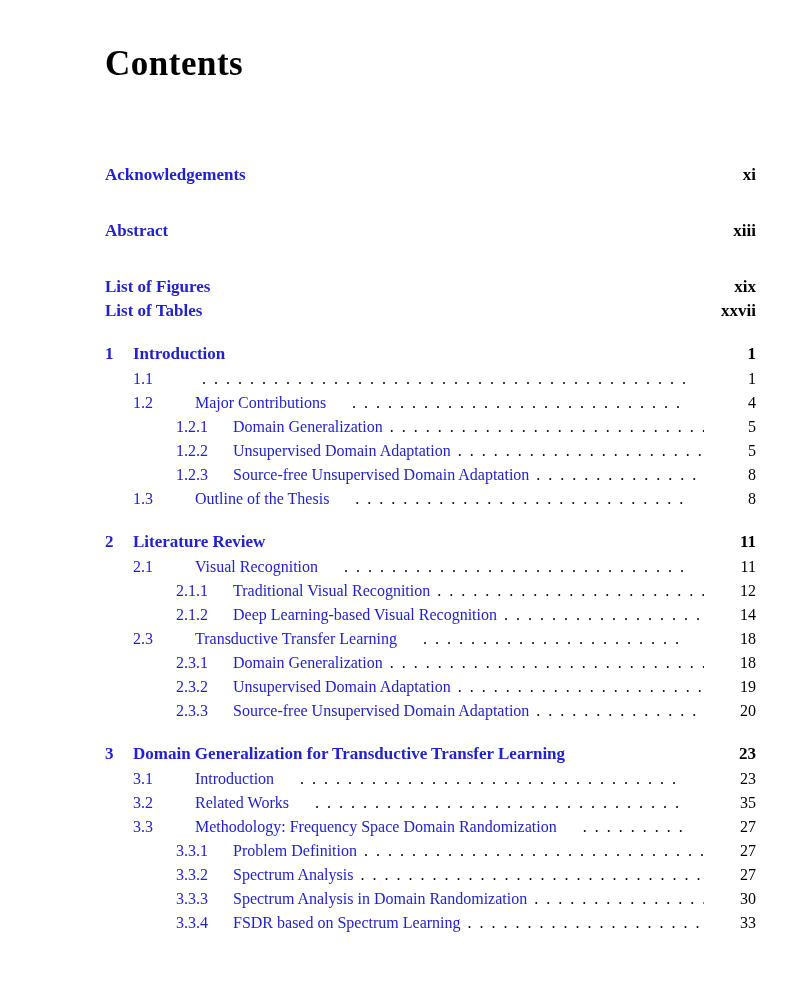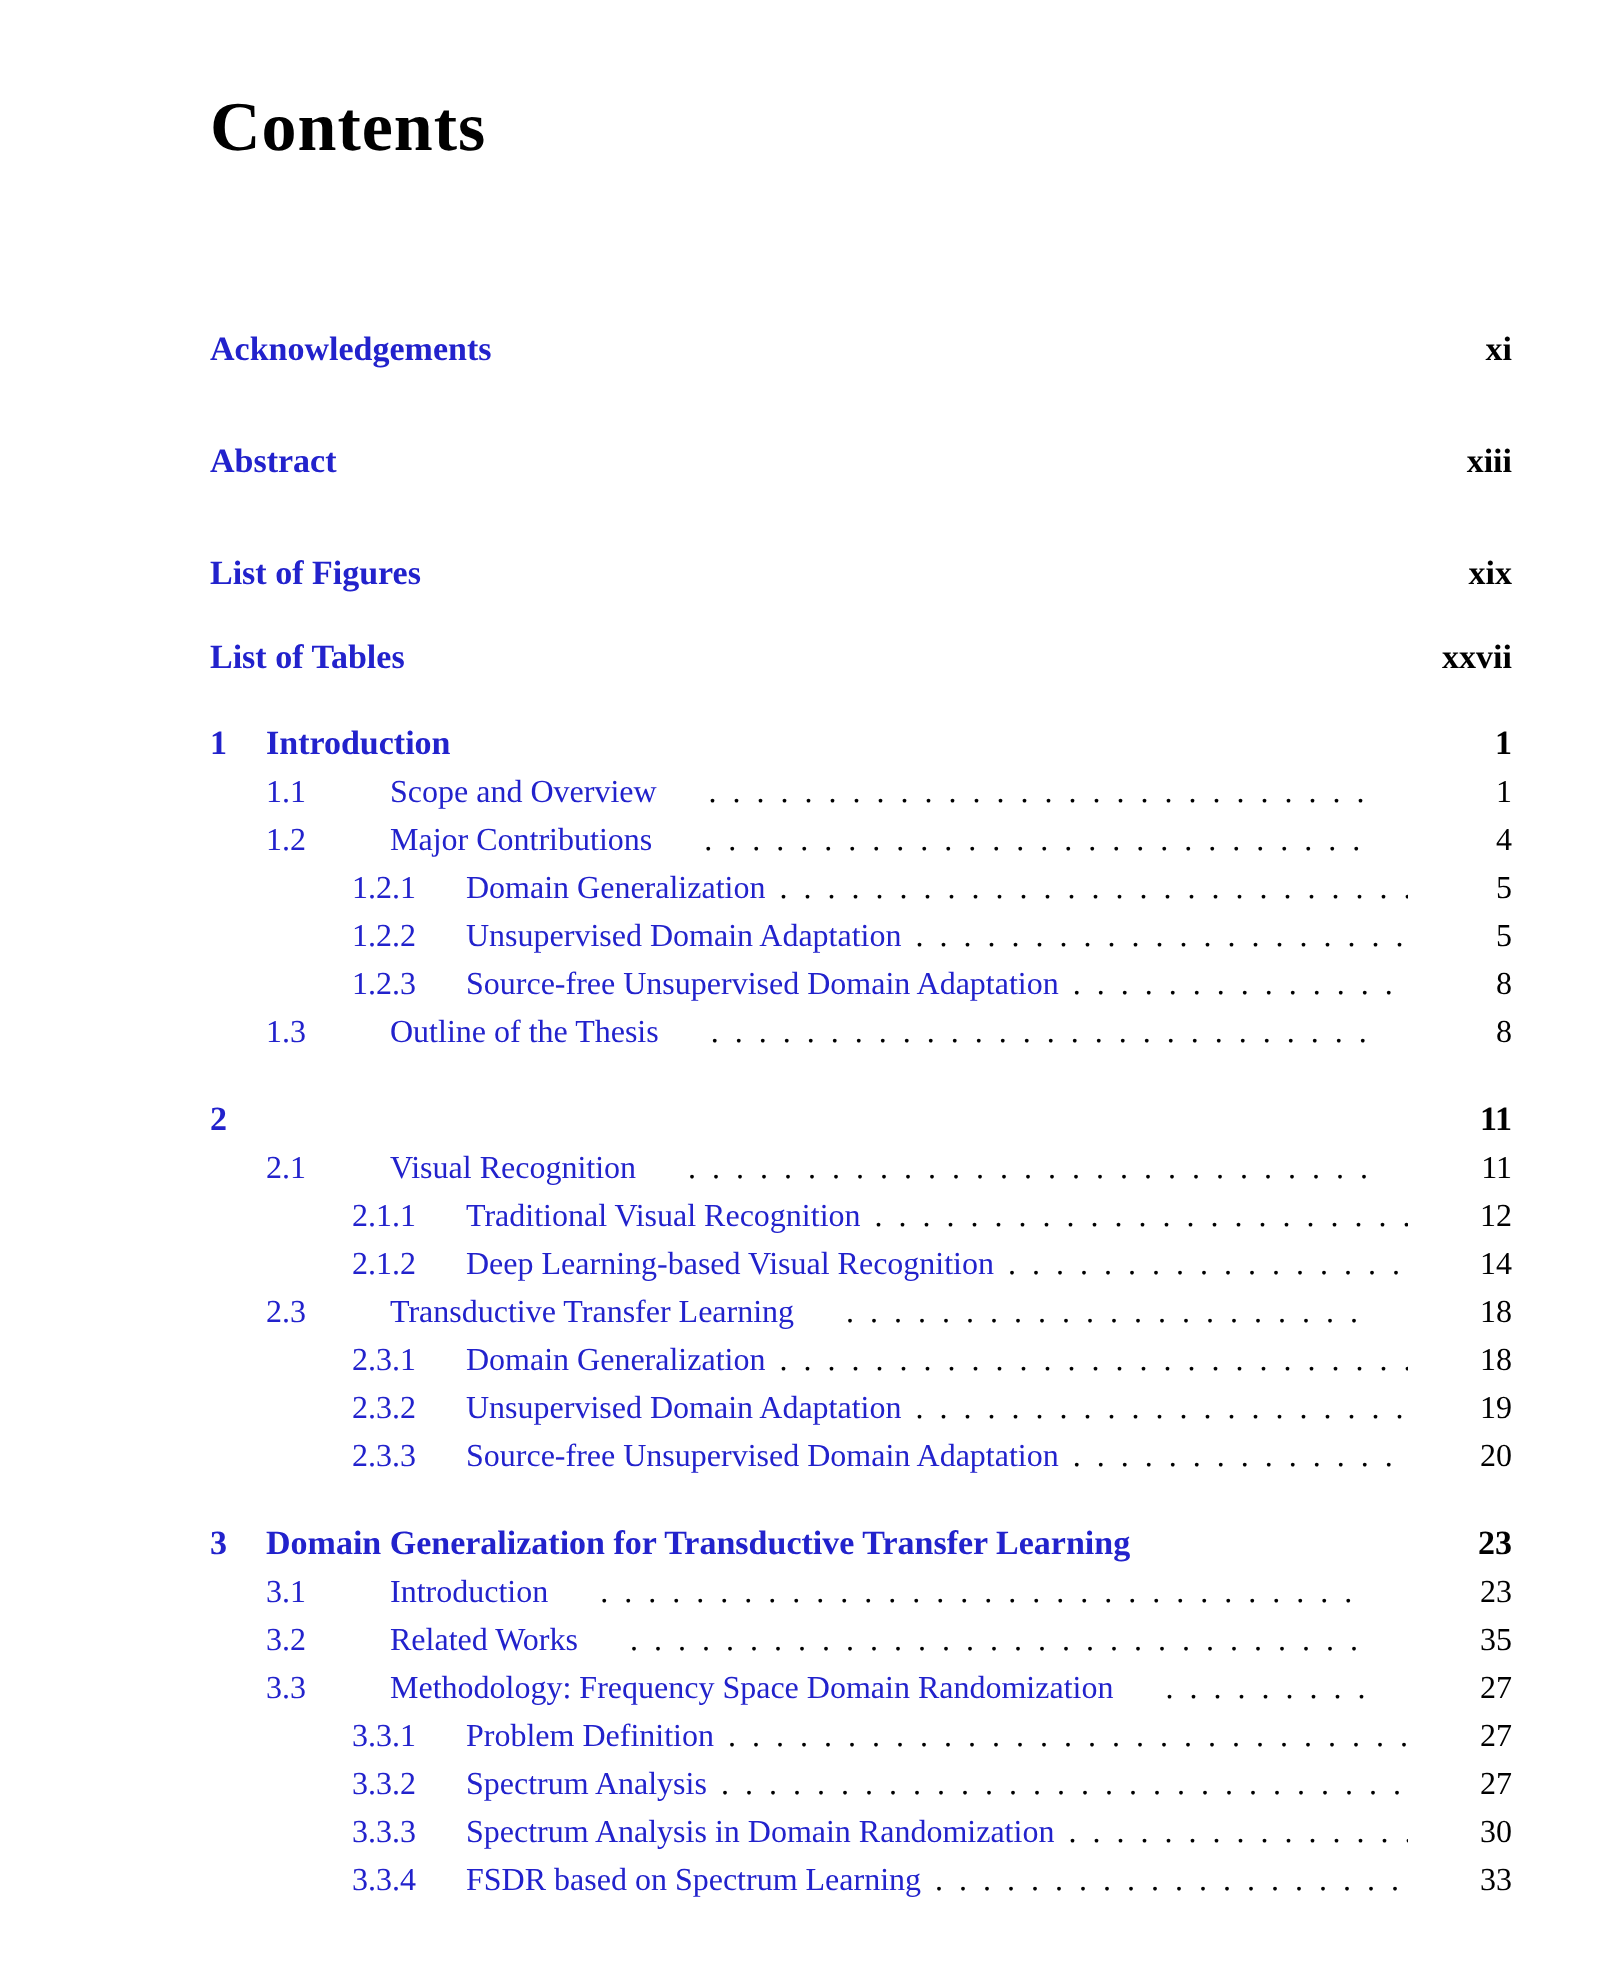"List of Figures" .front-row { margin-bottom: 18px -> none }
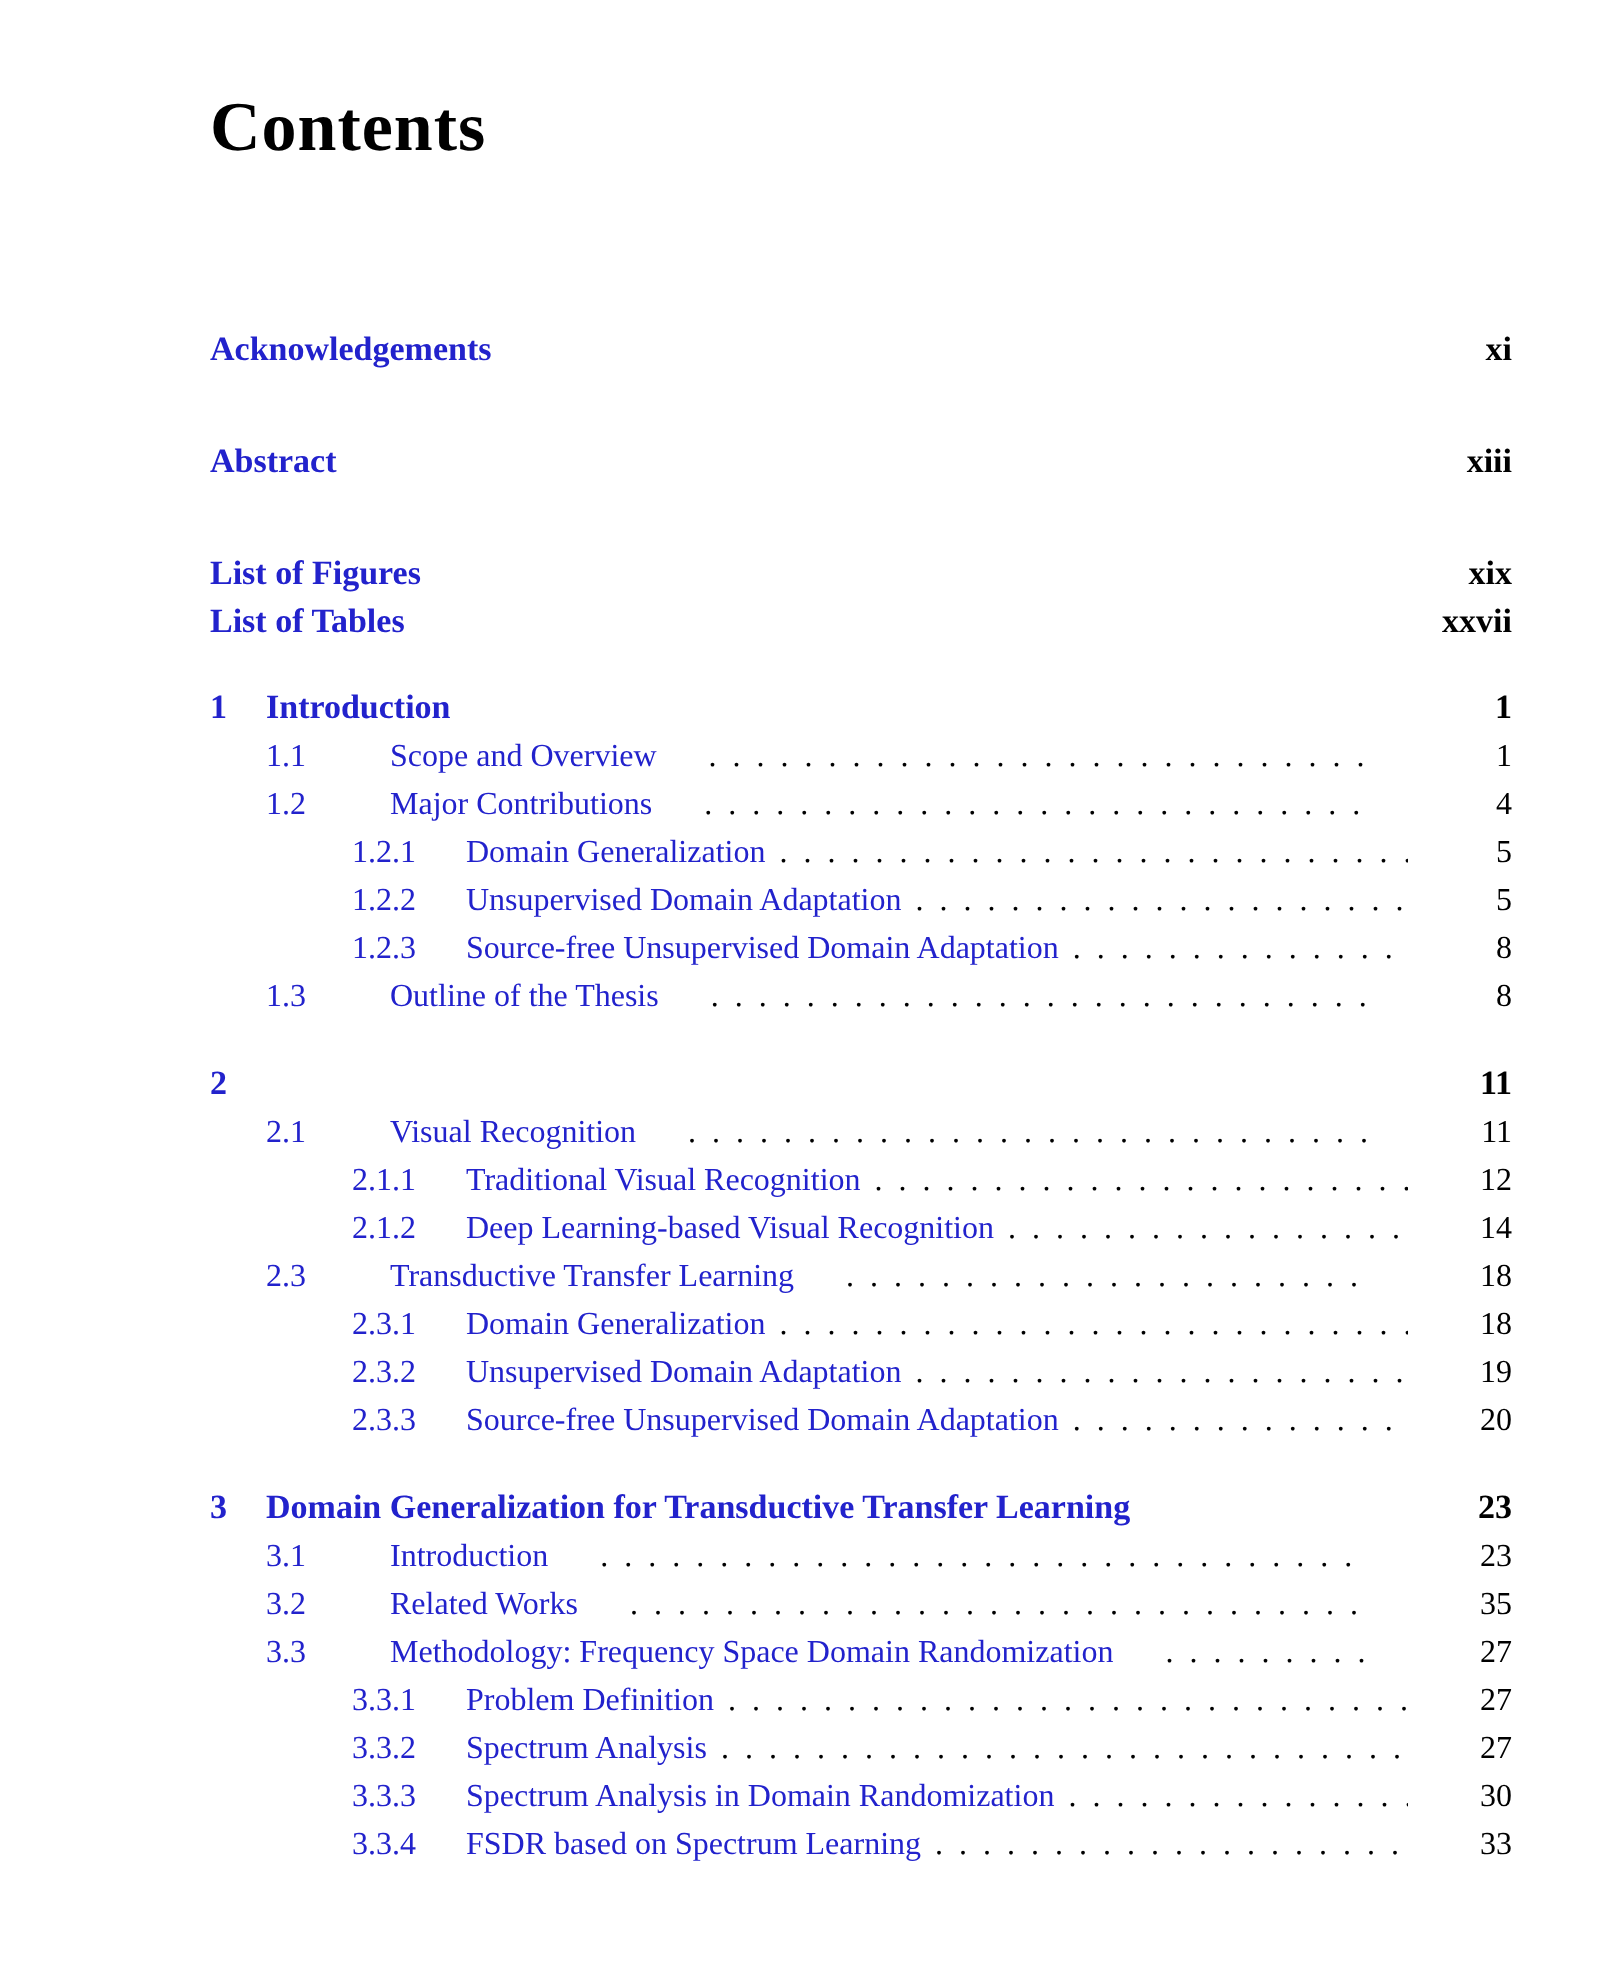"Scope and Overview" span.link { html: <span>Scope and Overview</span> -> none }
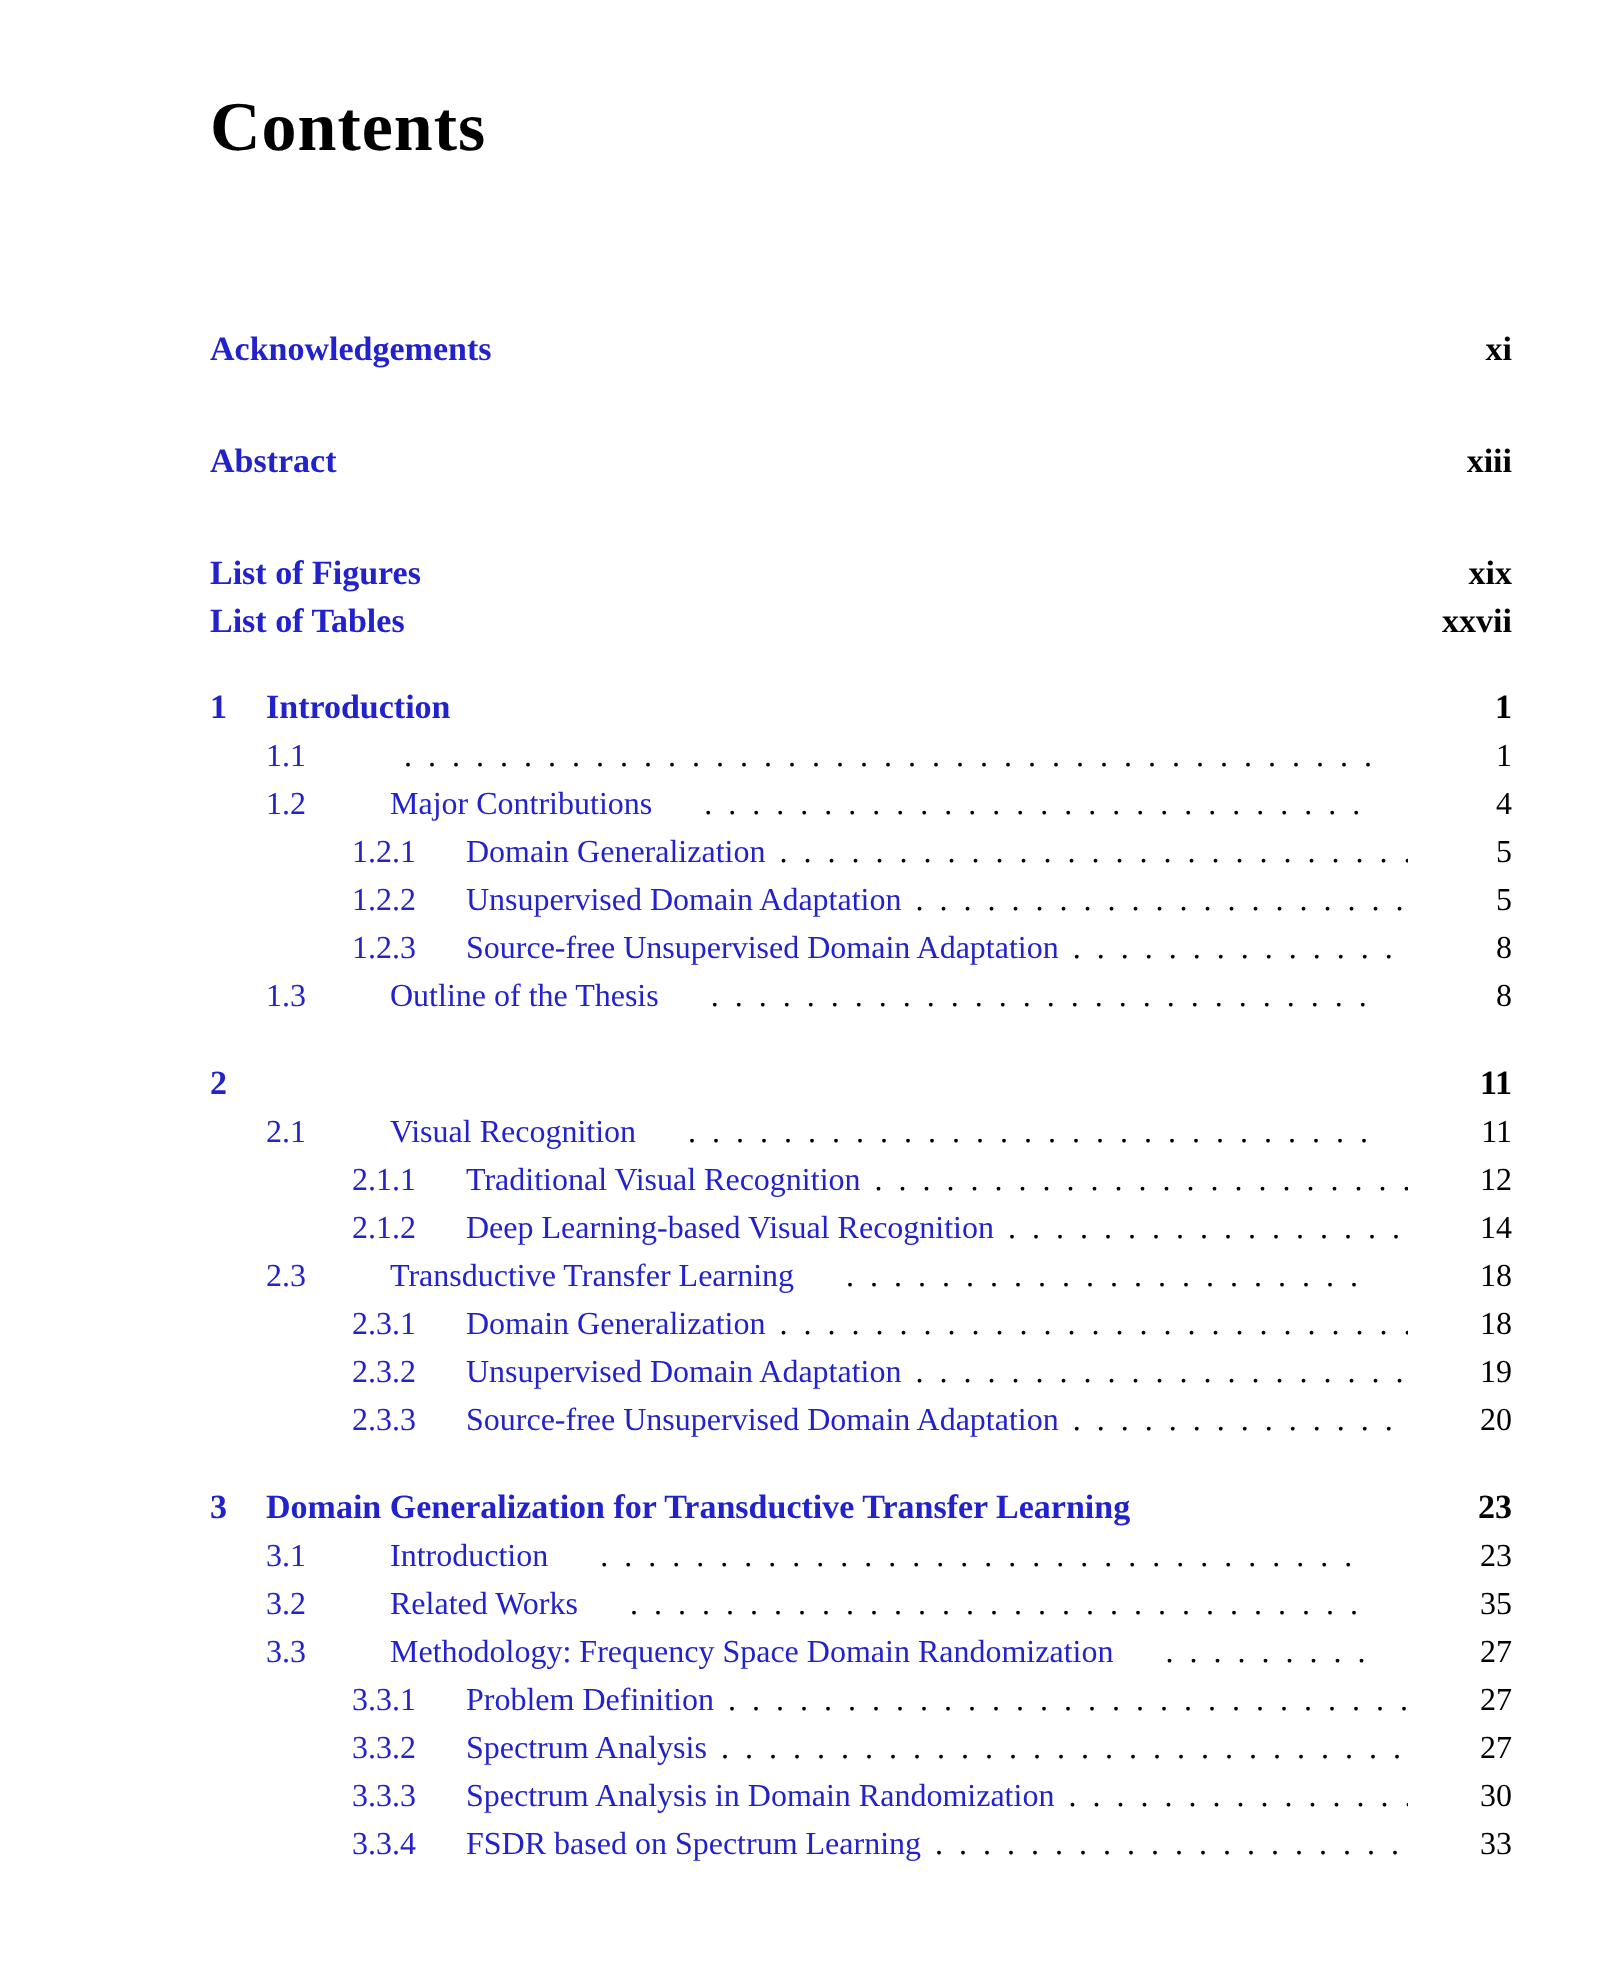"Literature Review" span.link { html: none -> <span>Literature Review</span> }
